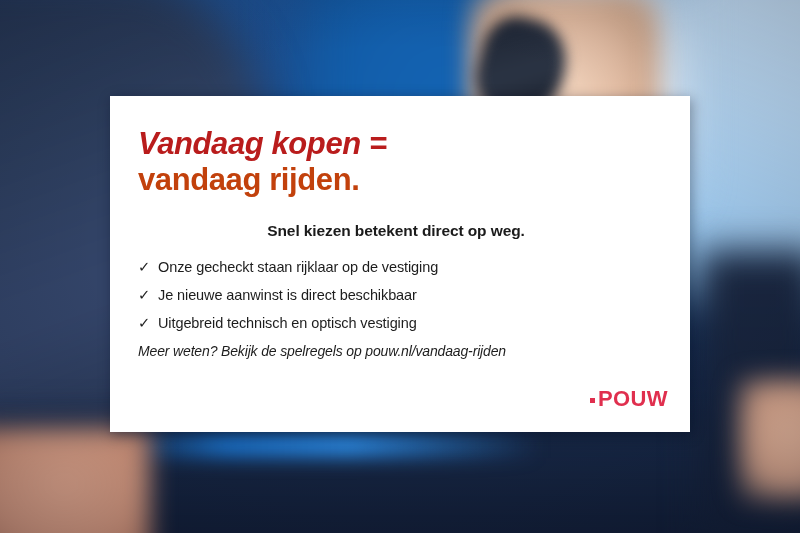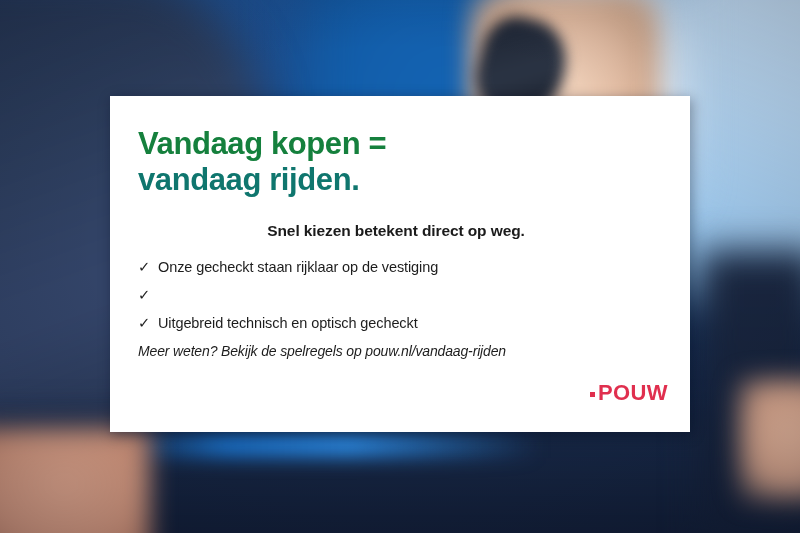"Vandaag kopen =" .headline-line1 { color: #15803d -> #b91c1c; font-style: none -> italic }
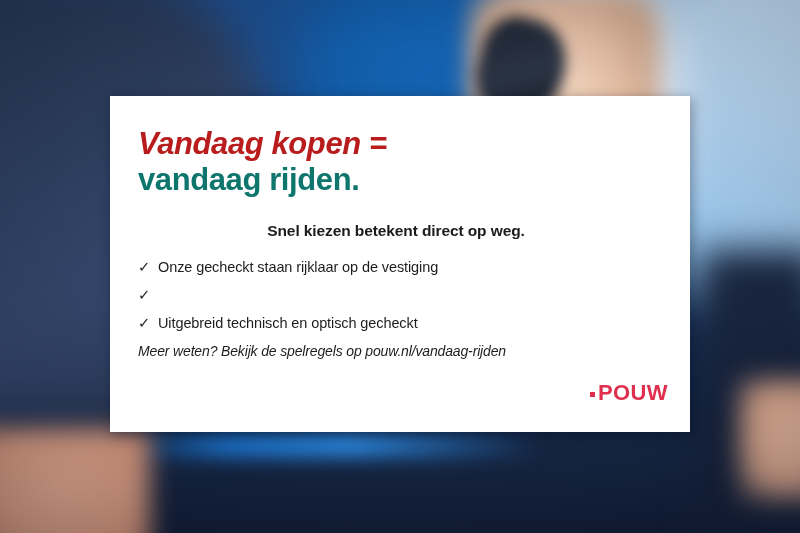"vandaag rijden." .headline-line2 { color: #0f766e -> #c2410c }
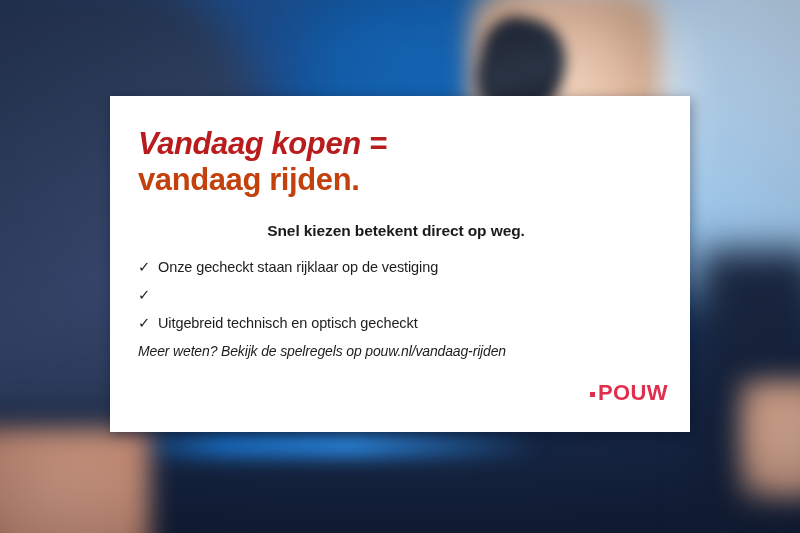"Je nieuwe aanwinst is direct" span { html: none -> <span>Je nieuwe aanwinst is direct beschikbaar</span> }
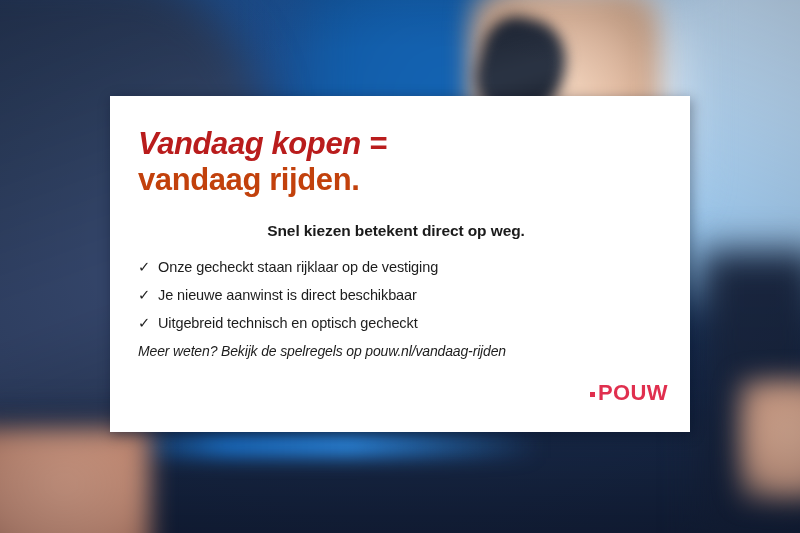"Uitgebreid technisch en optisch gecheckt" span { text: gecheckt -> vestiging }
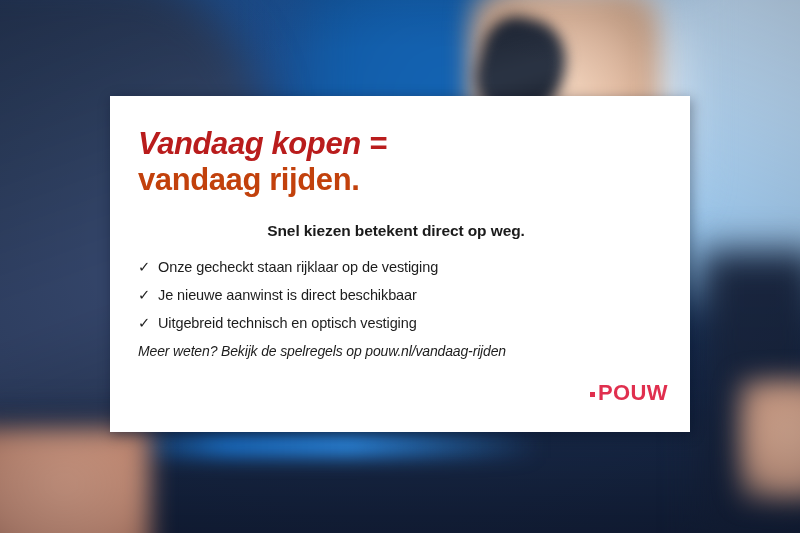"POUW" #brand-logo { bottom: 26px -> 20px }
